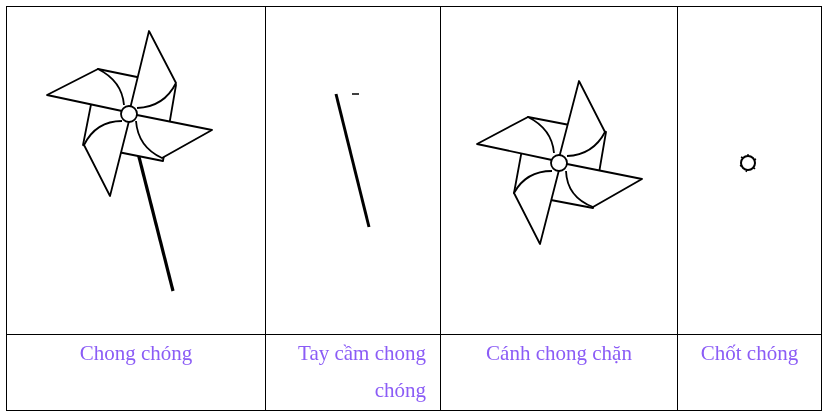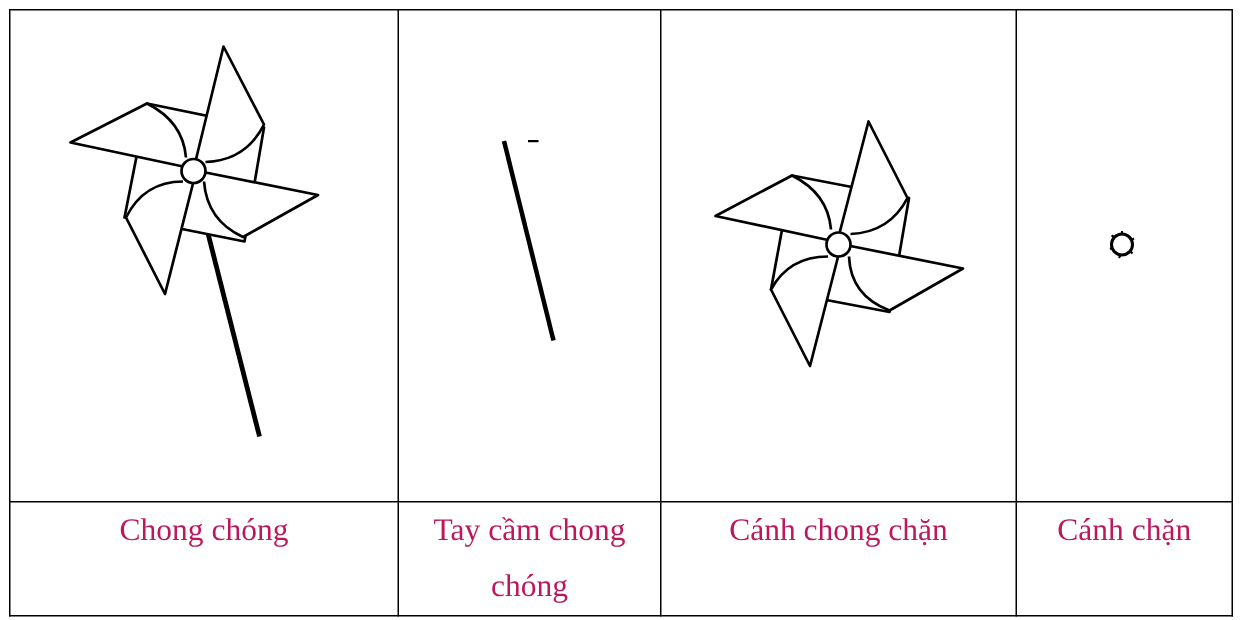"Chong chóng" tr.label-row td { color: #be185d -> #8b5cf6 }
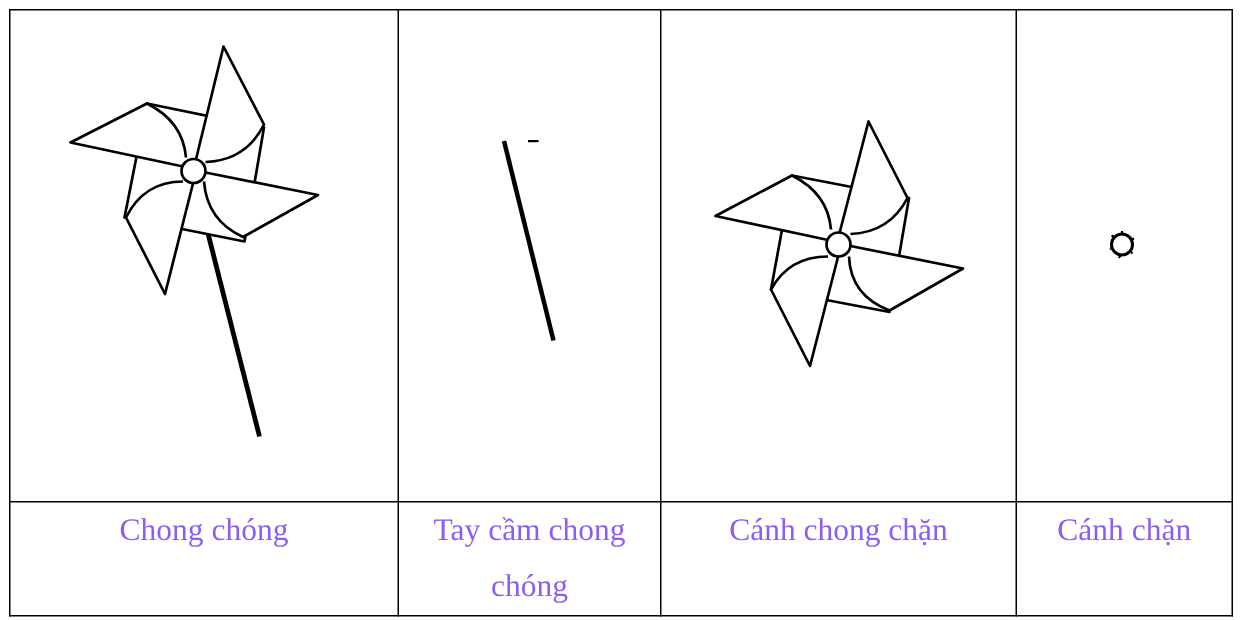"Tay cầm chong chóng" span.label { text-align: none -> right }
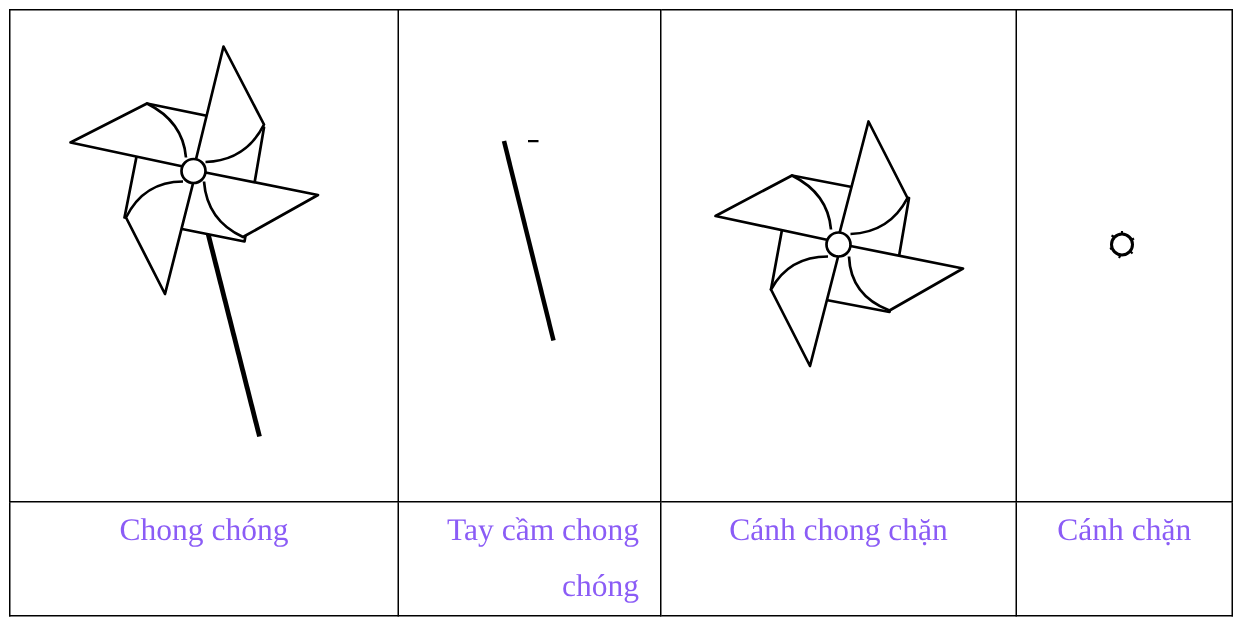"Cánh chặn" span.label { text: Cánh chặn -> Chốt chóng }
